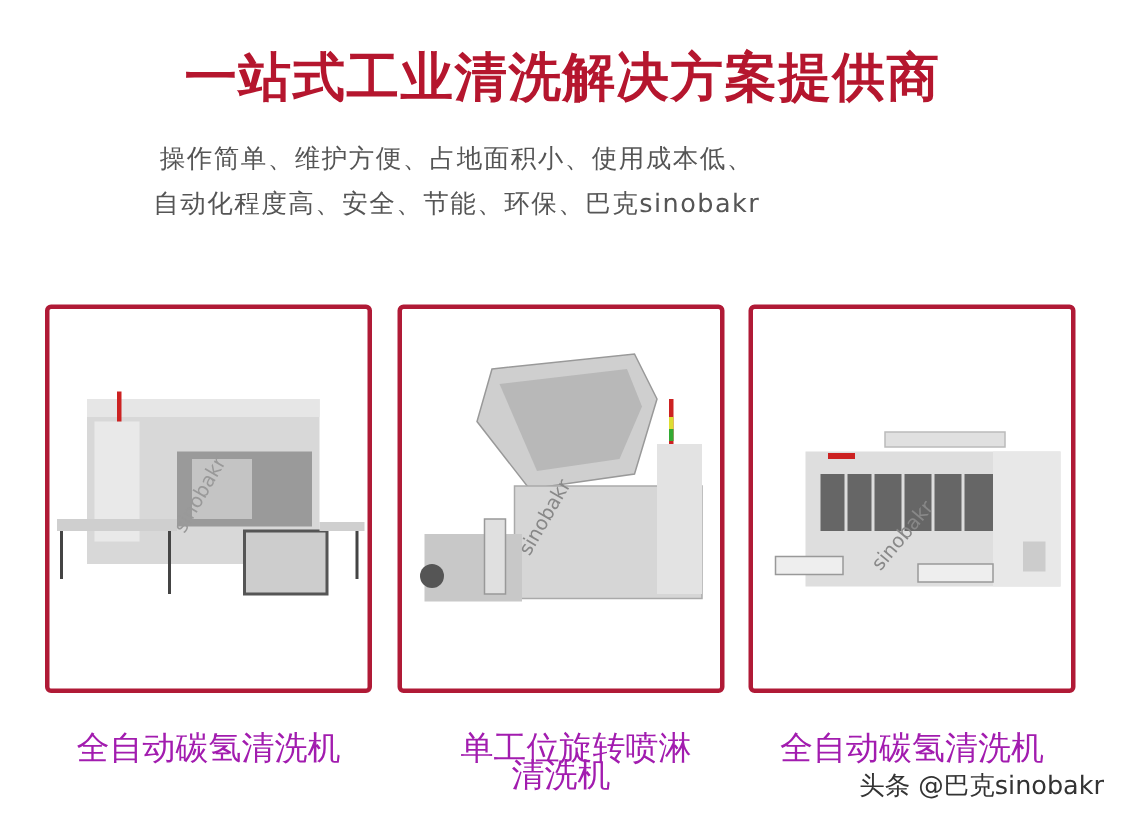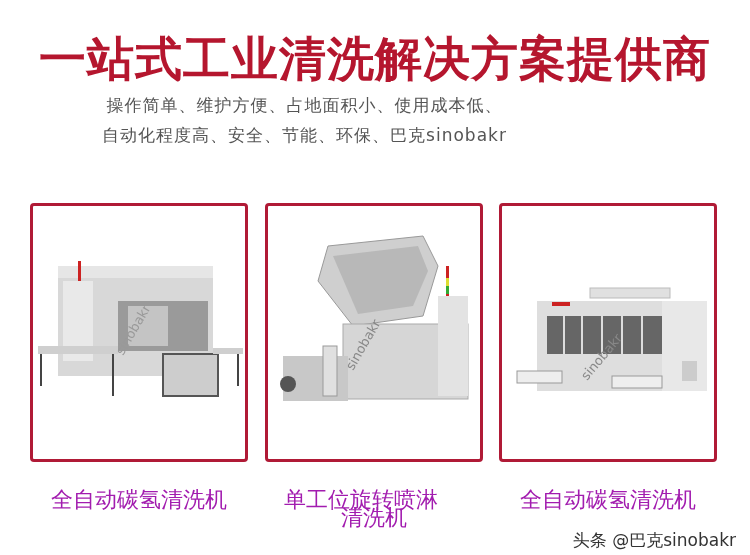"一站式工业清洗解决方案提供商" .title { font-size: 47px -> 35px }
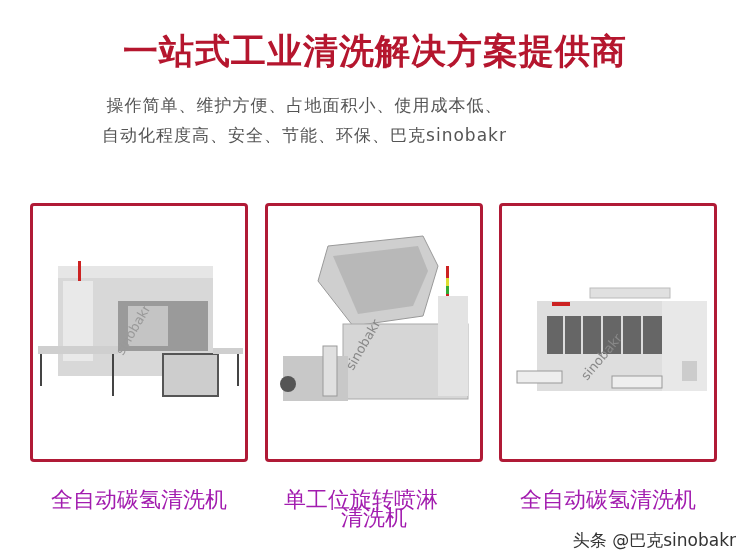"单工位旋转喷淋" div.caption { left: 252px -> 275px }
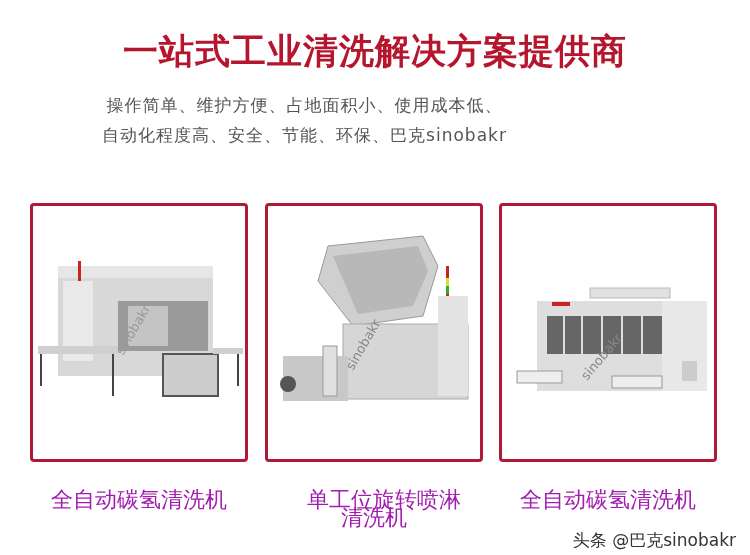"头条 @巴克sinobakr" .watermark { bottom: 3px -> 20px }
